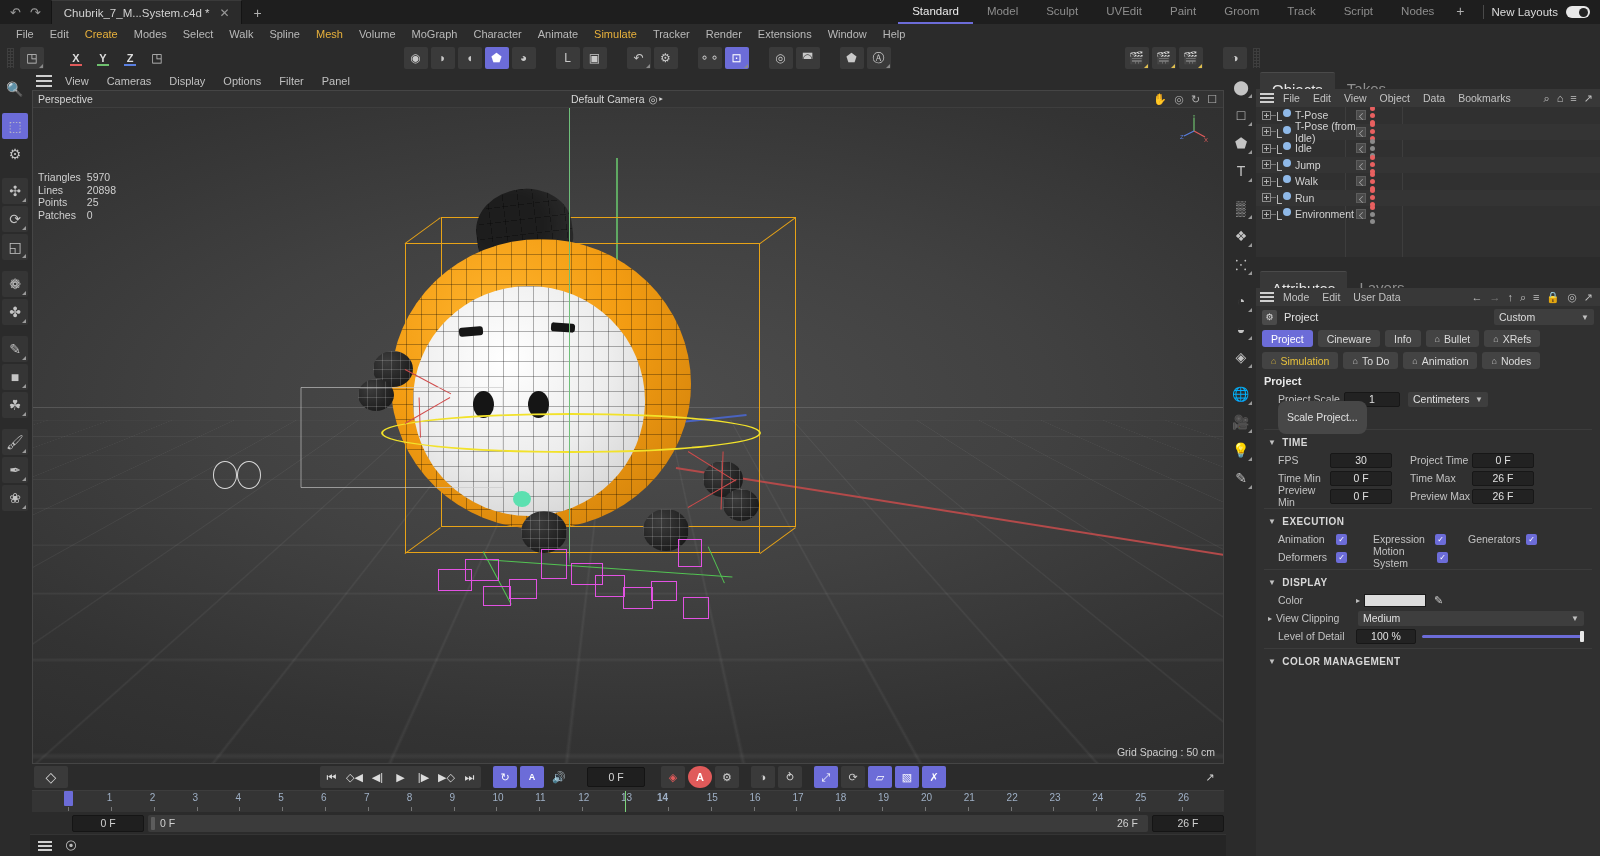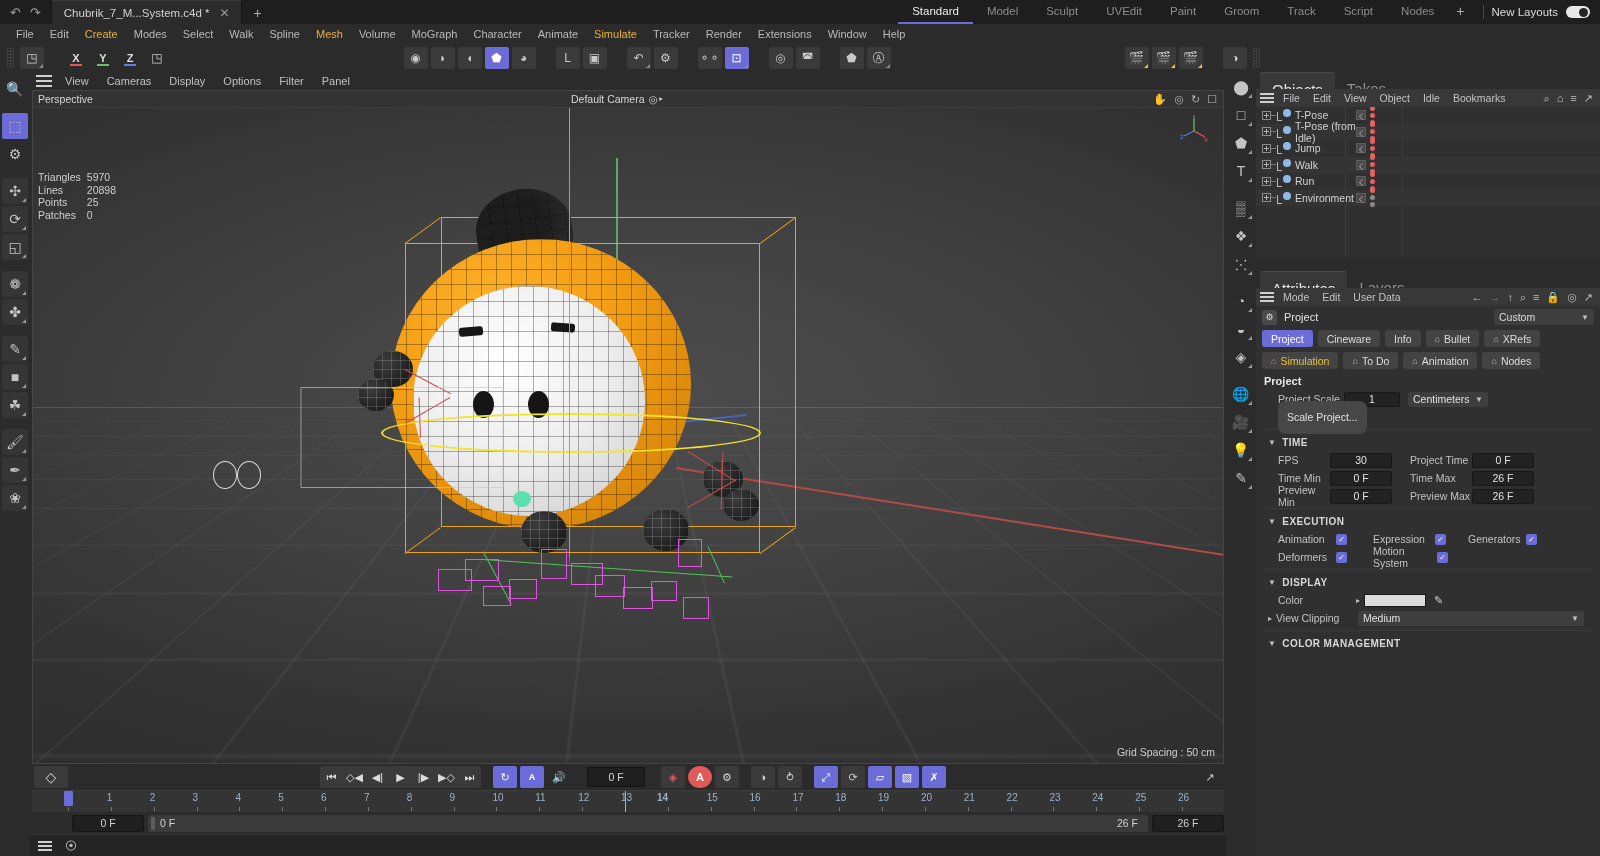"Idle" div.mi { text: Idle -> Data }
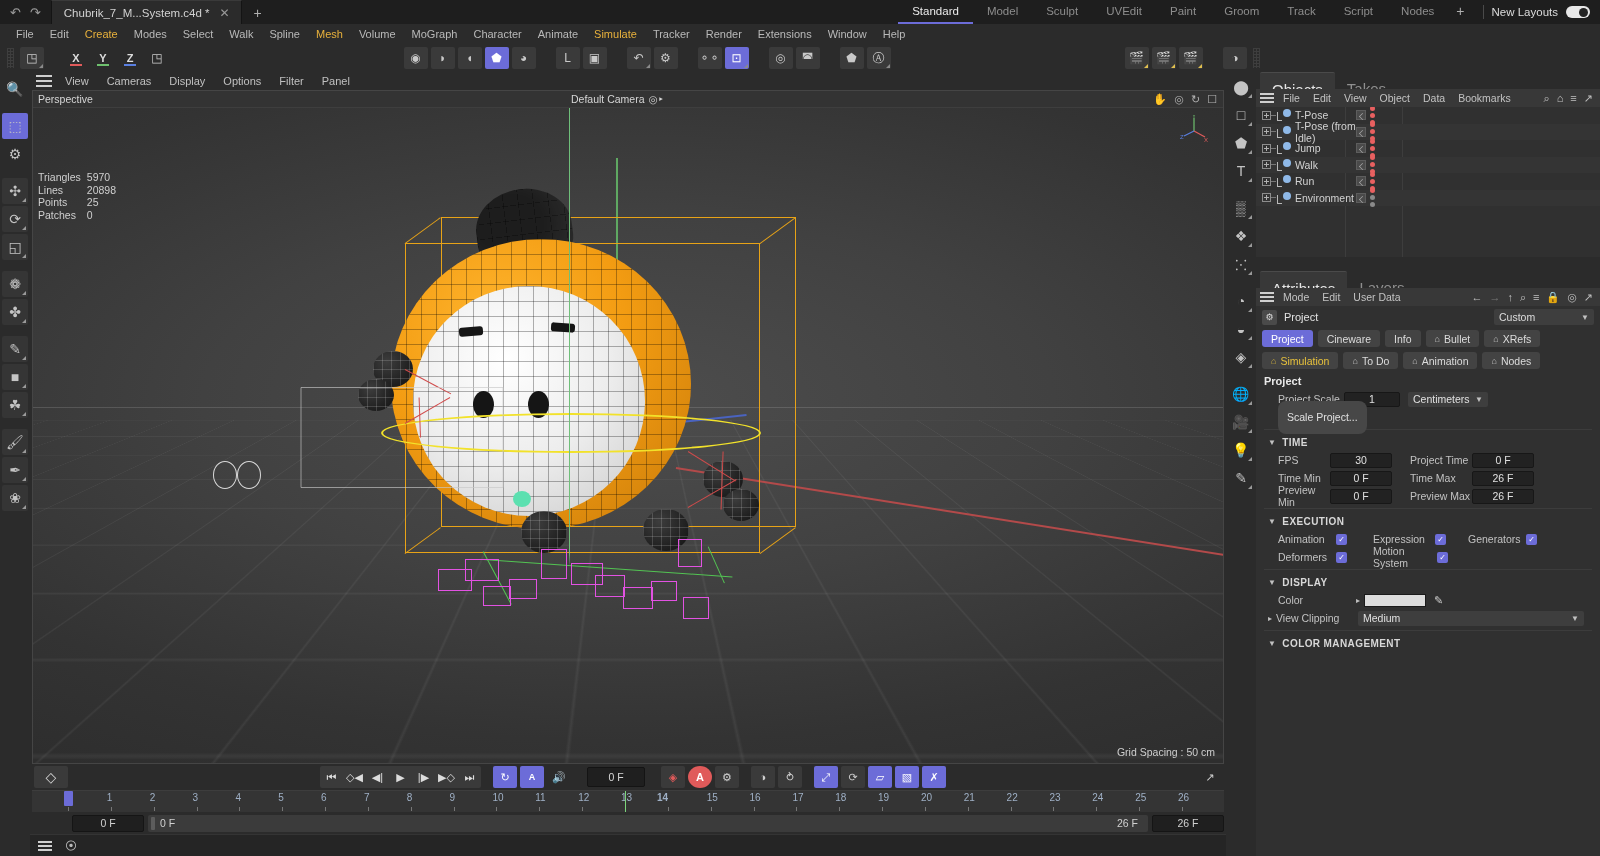"Idle" div.objrow { html: none -> <div> <div></div> <div></div> <div> <span></span> <span></span> </div> <div>Idle</div> <div> <span></span> <span> <i></i> <i></i> <i></i> </span> </div> <div></div> </div> }
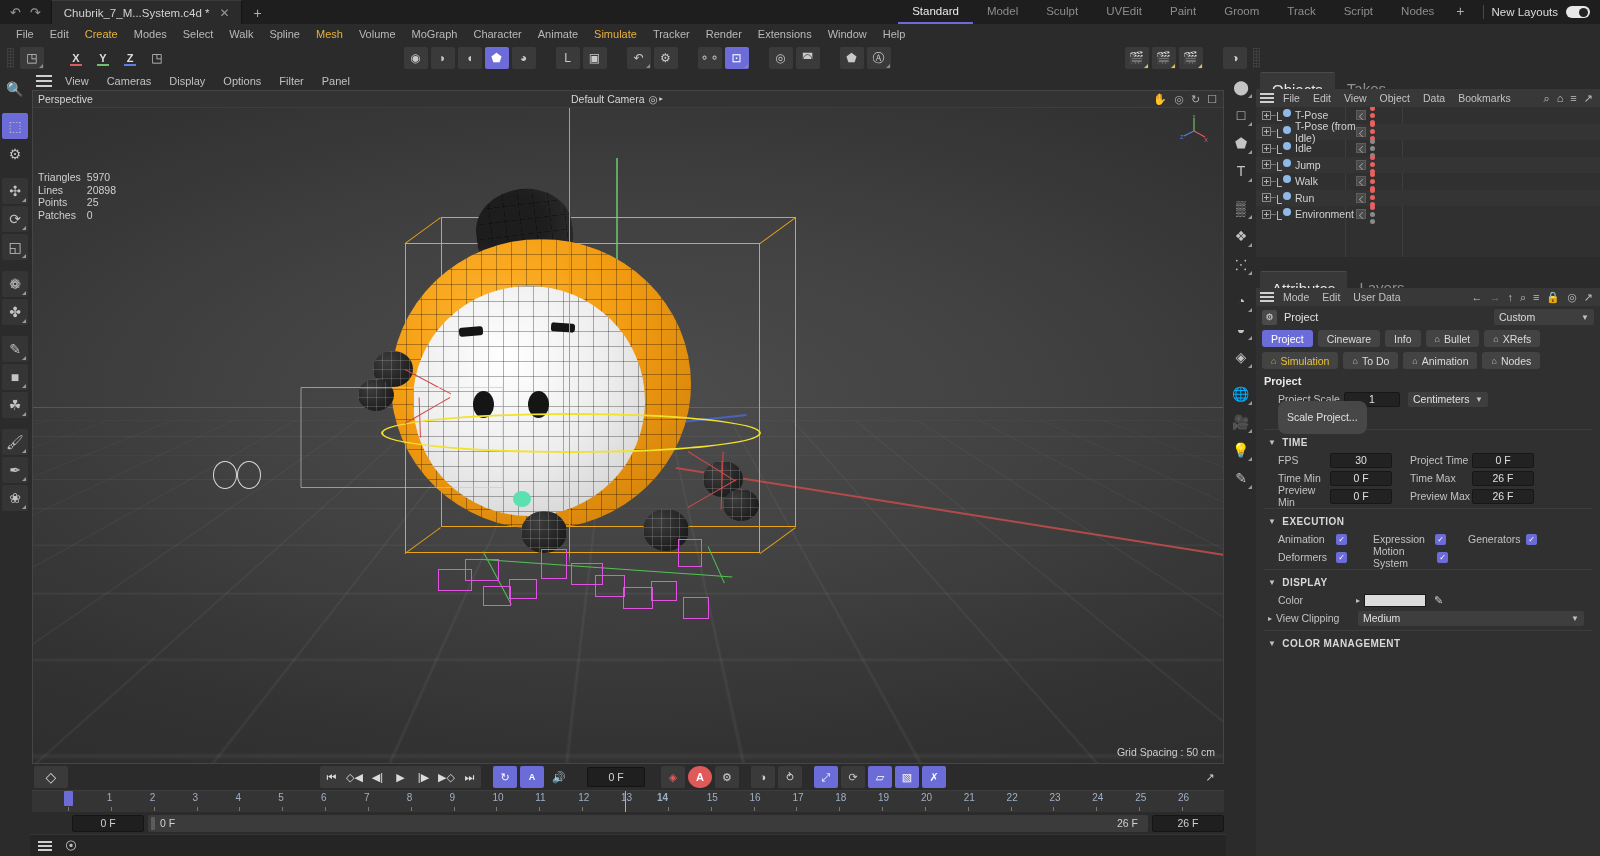"Level of Detail" div.row { html: none -> <div> <div>Level of Detail</div> <div>100 %</div> <div></div> <div> <div></div> <div></div> </div> </div> }
